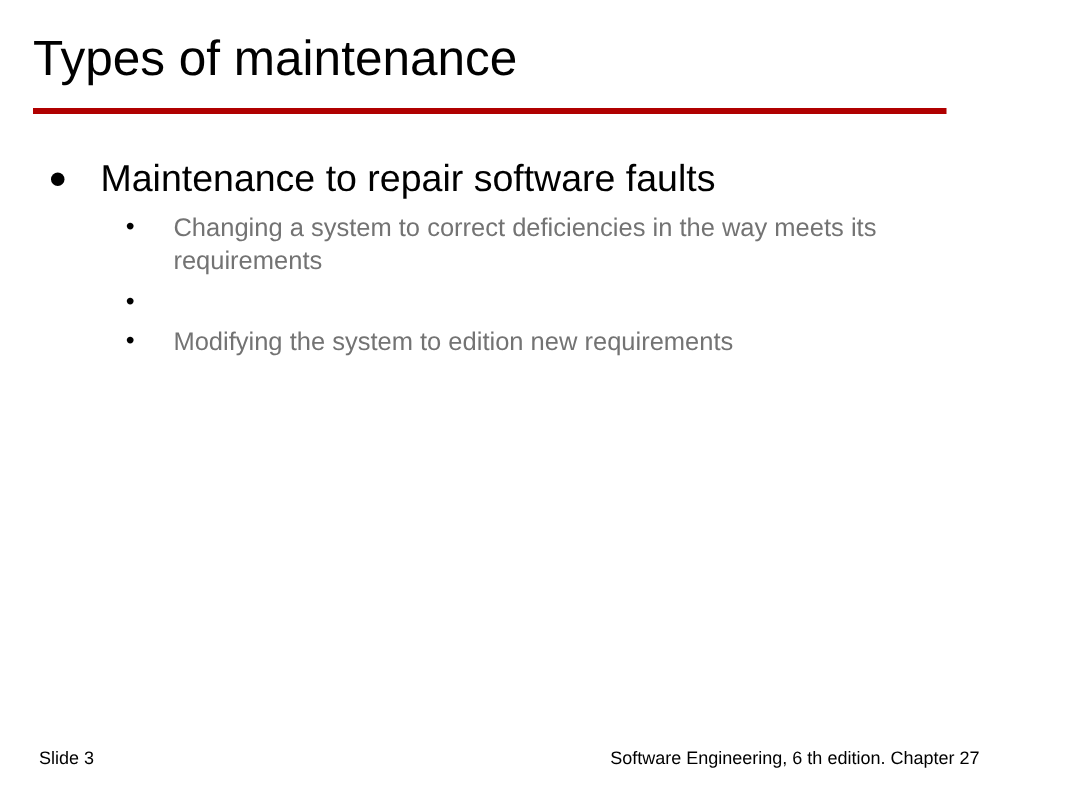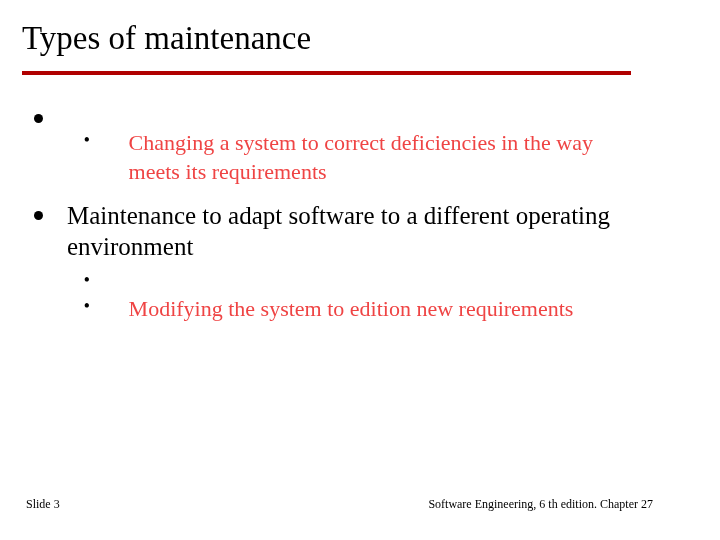"Types of maintenance" .slide { font-family: Liberation Serif, serif -> none }
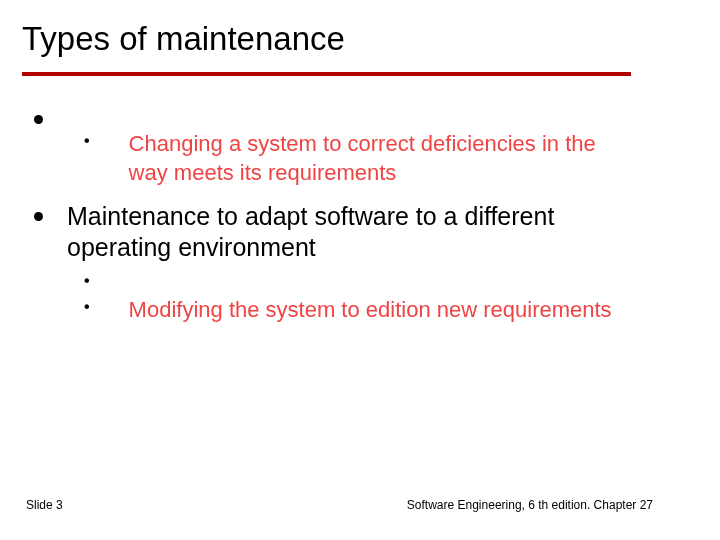"Maintenance to repair software faults" div.txt { html: none -> <div>Maintenance to repair software faults</div> }
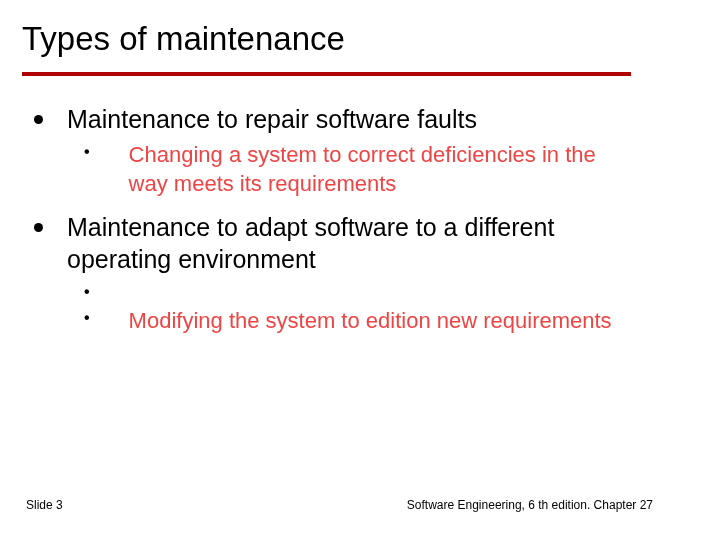"Changing a system to correct" .l2 .txt { color: #ef4444 -> #737373; font-size: 22px -> 17px; margin-left: 13px -> none }
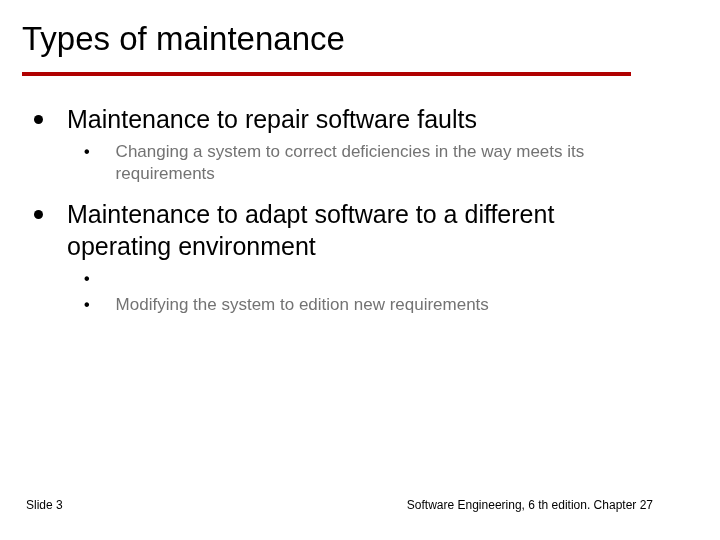"Maintenance to adapt software to" div.l1 { html: <div> <div></div> <div>Maintenance to adapt software to a different operating environment</div> </div> -> none }
